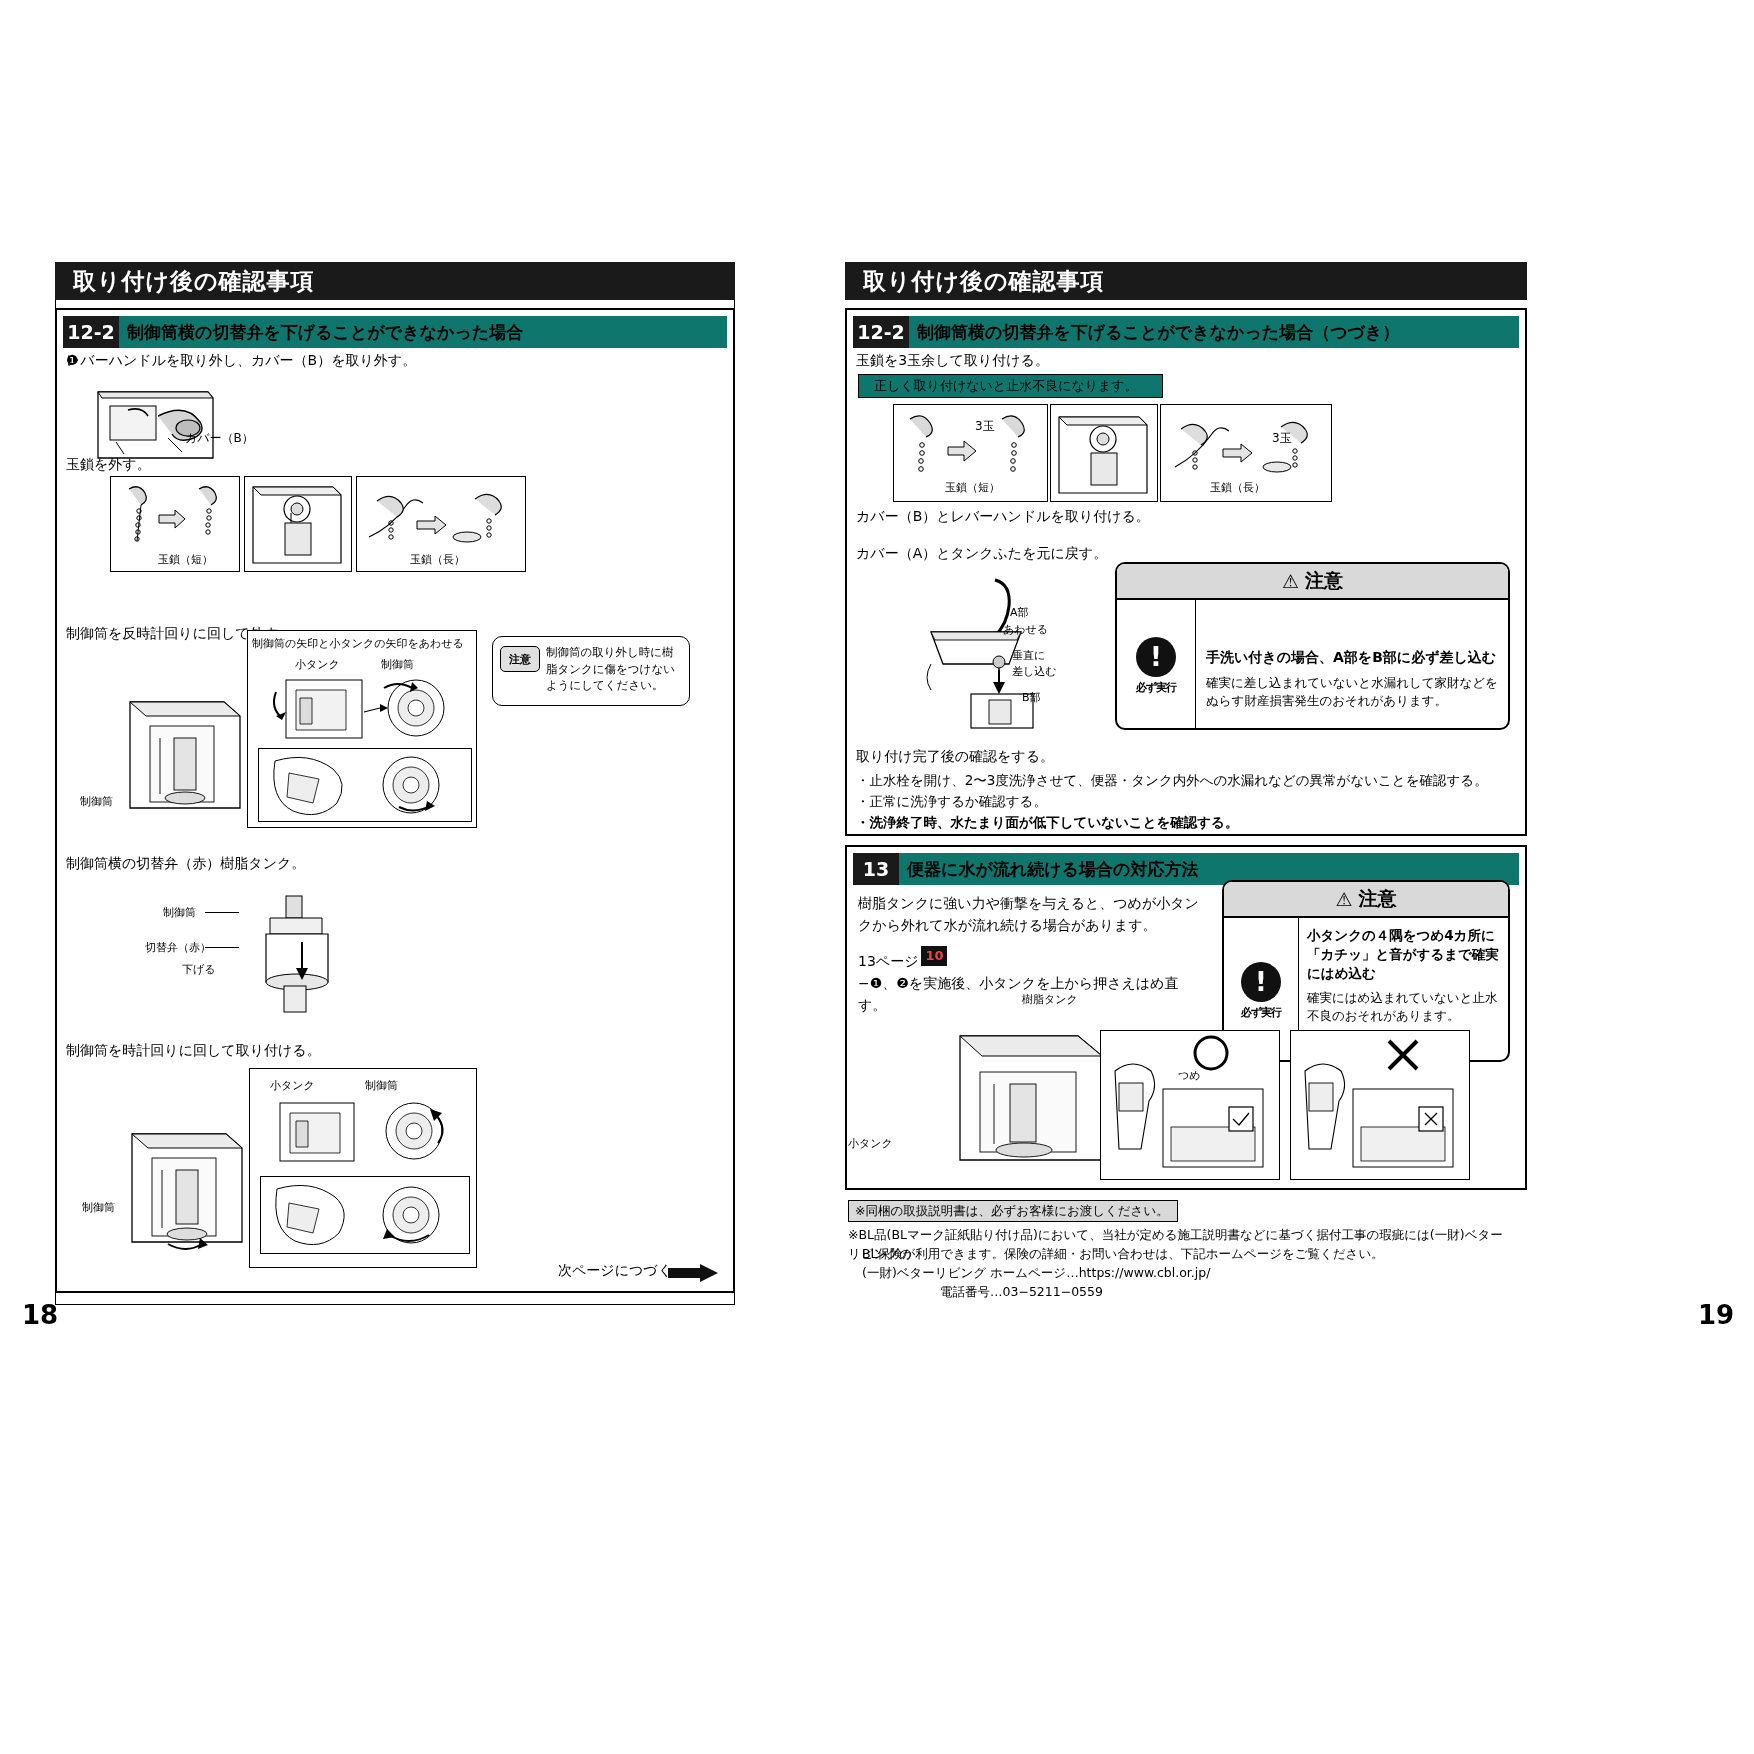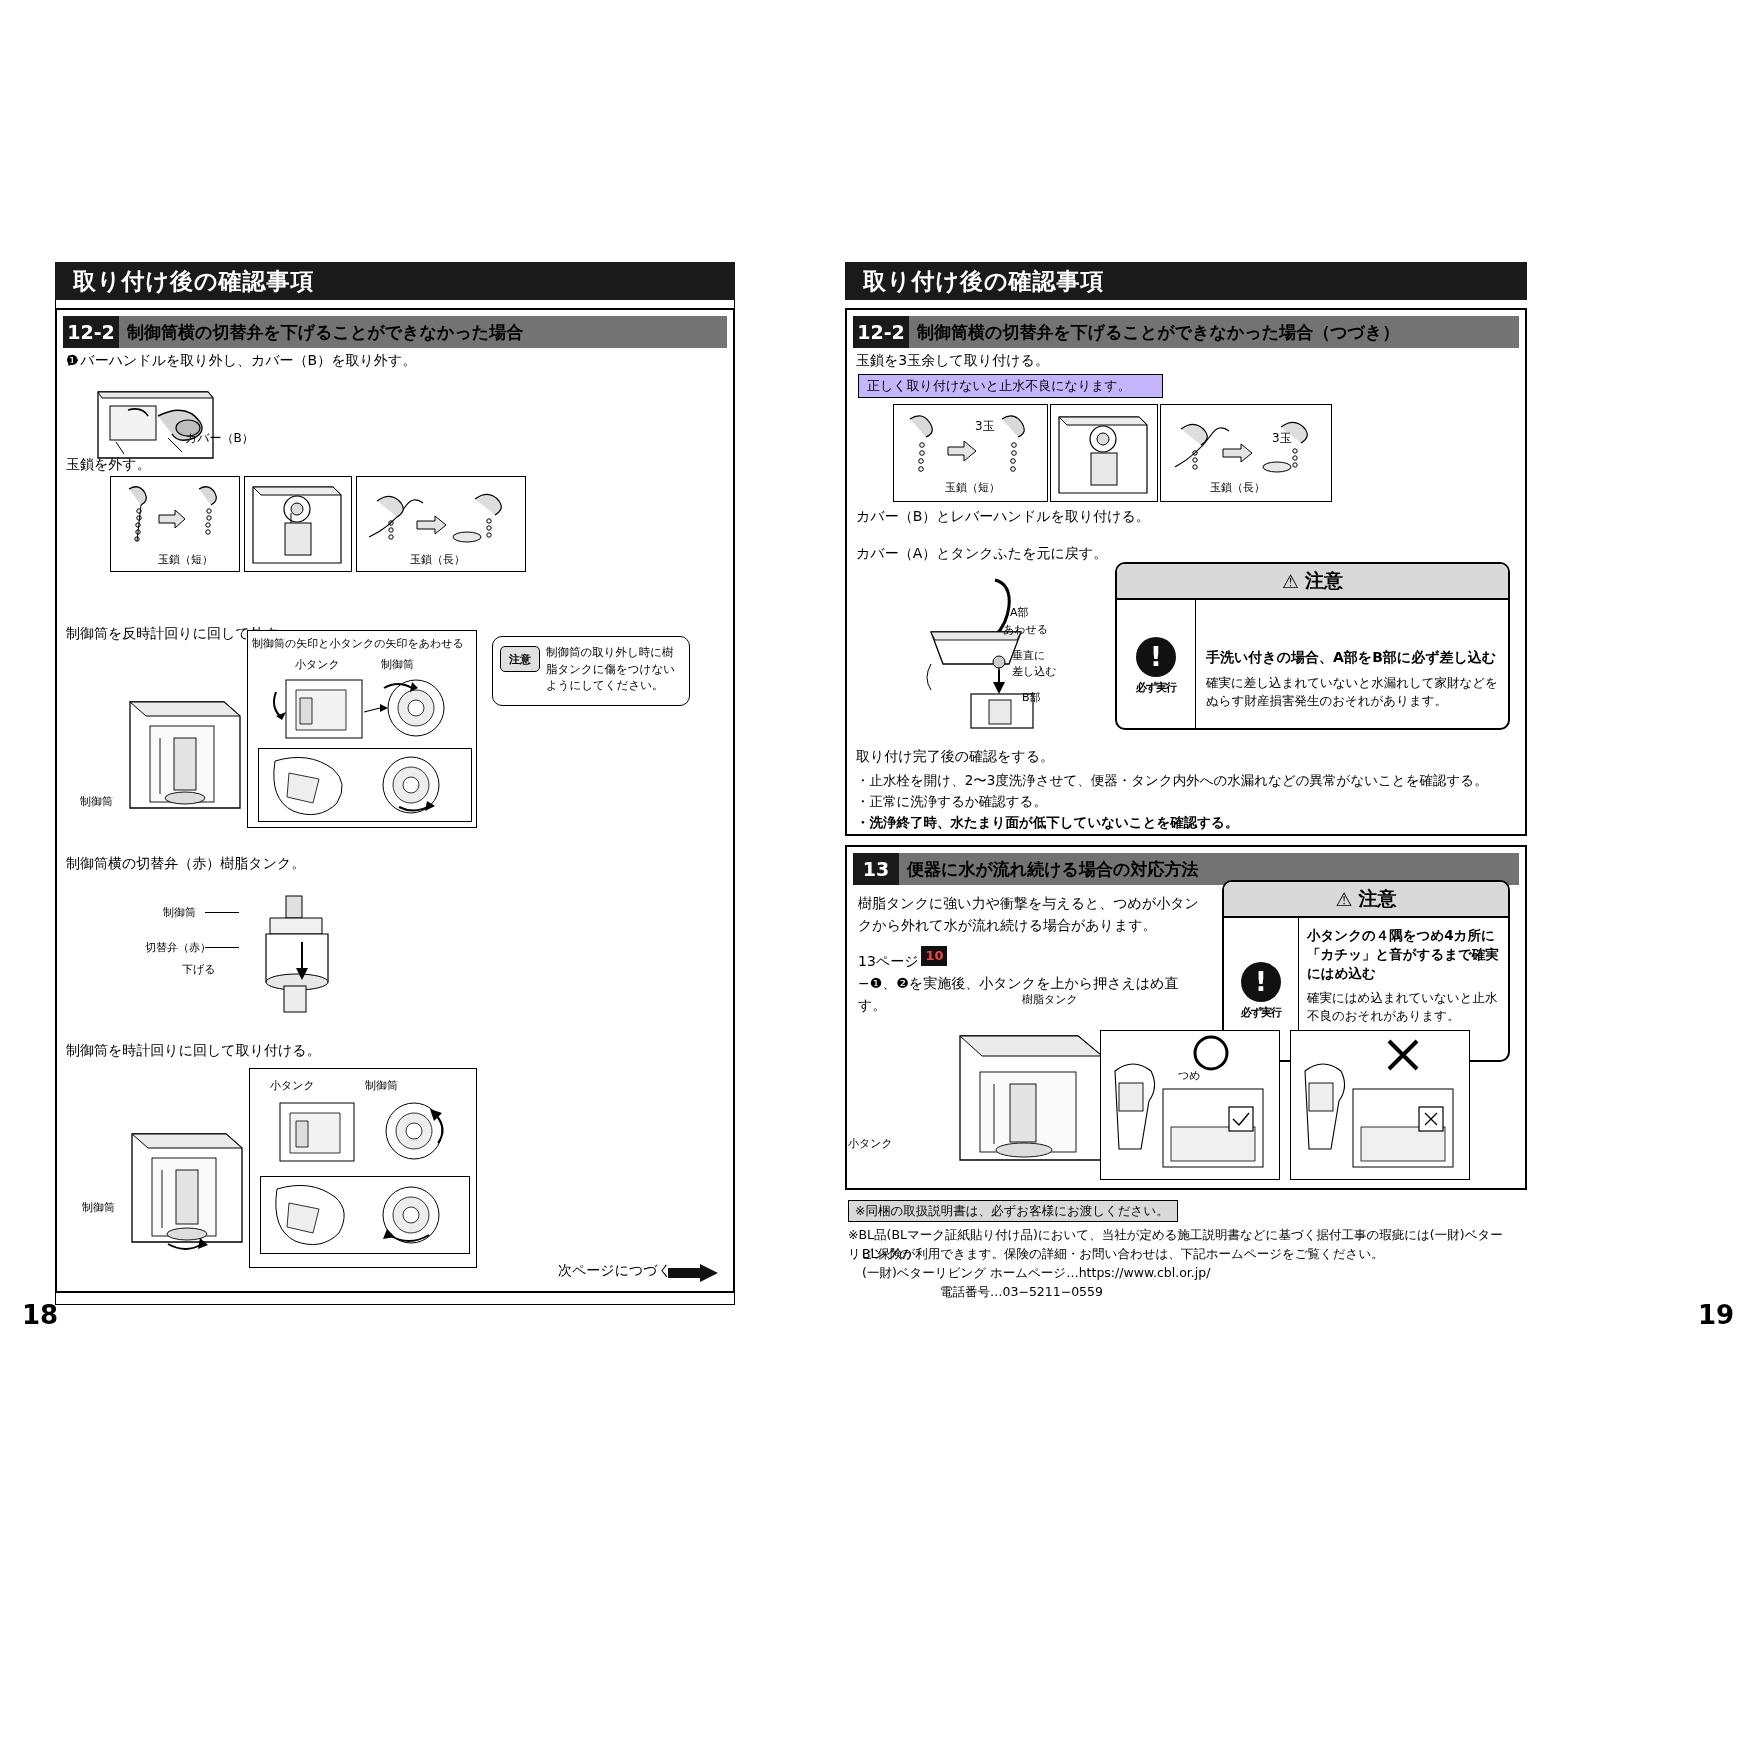"制御筒横の切替弁を下げることができなかった場合" .sub-bar { background: #737373 -> #0f766e }
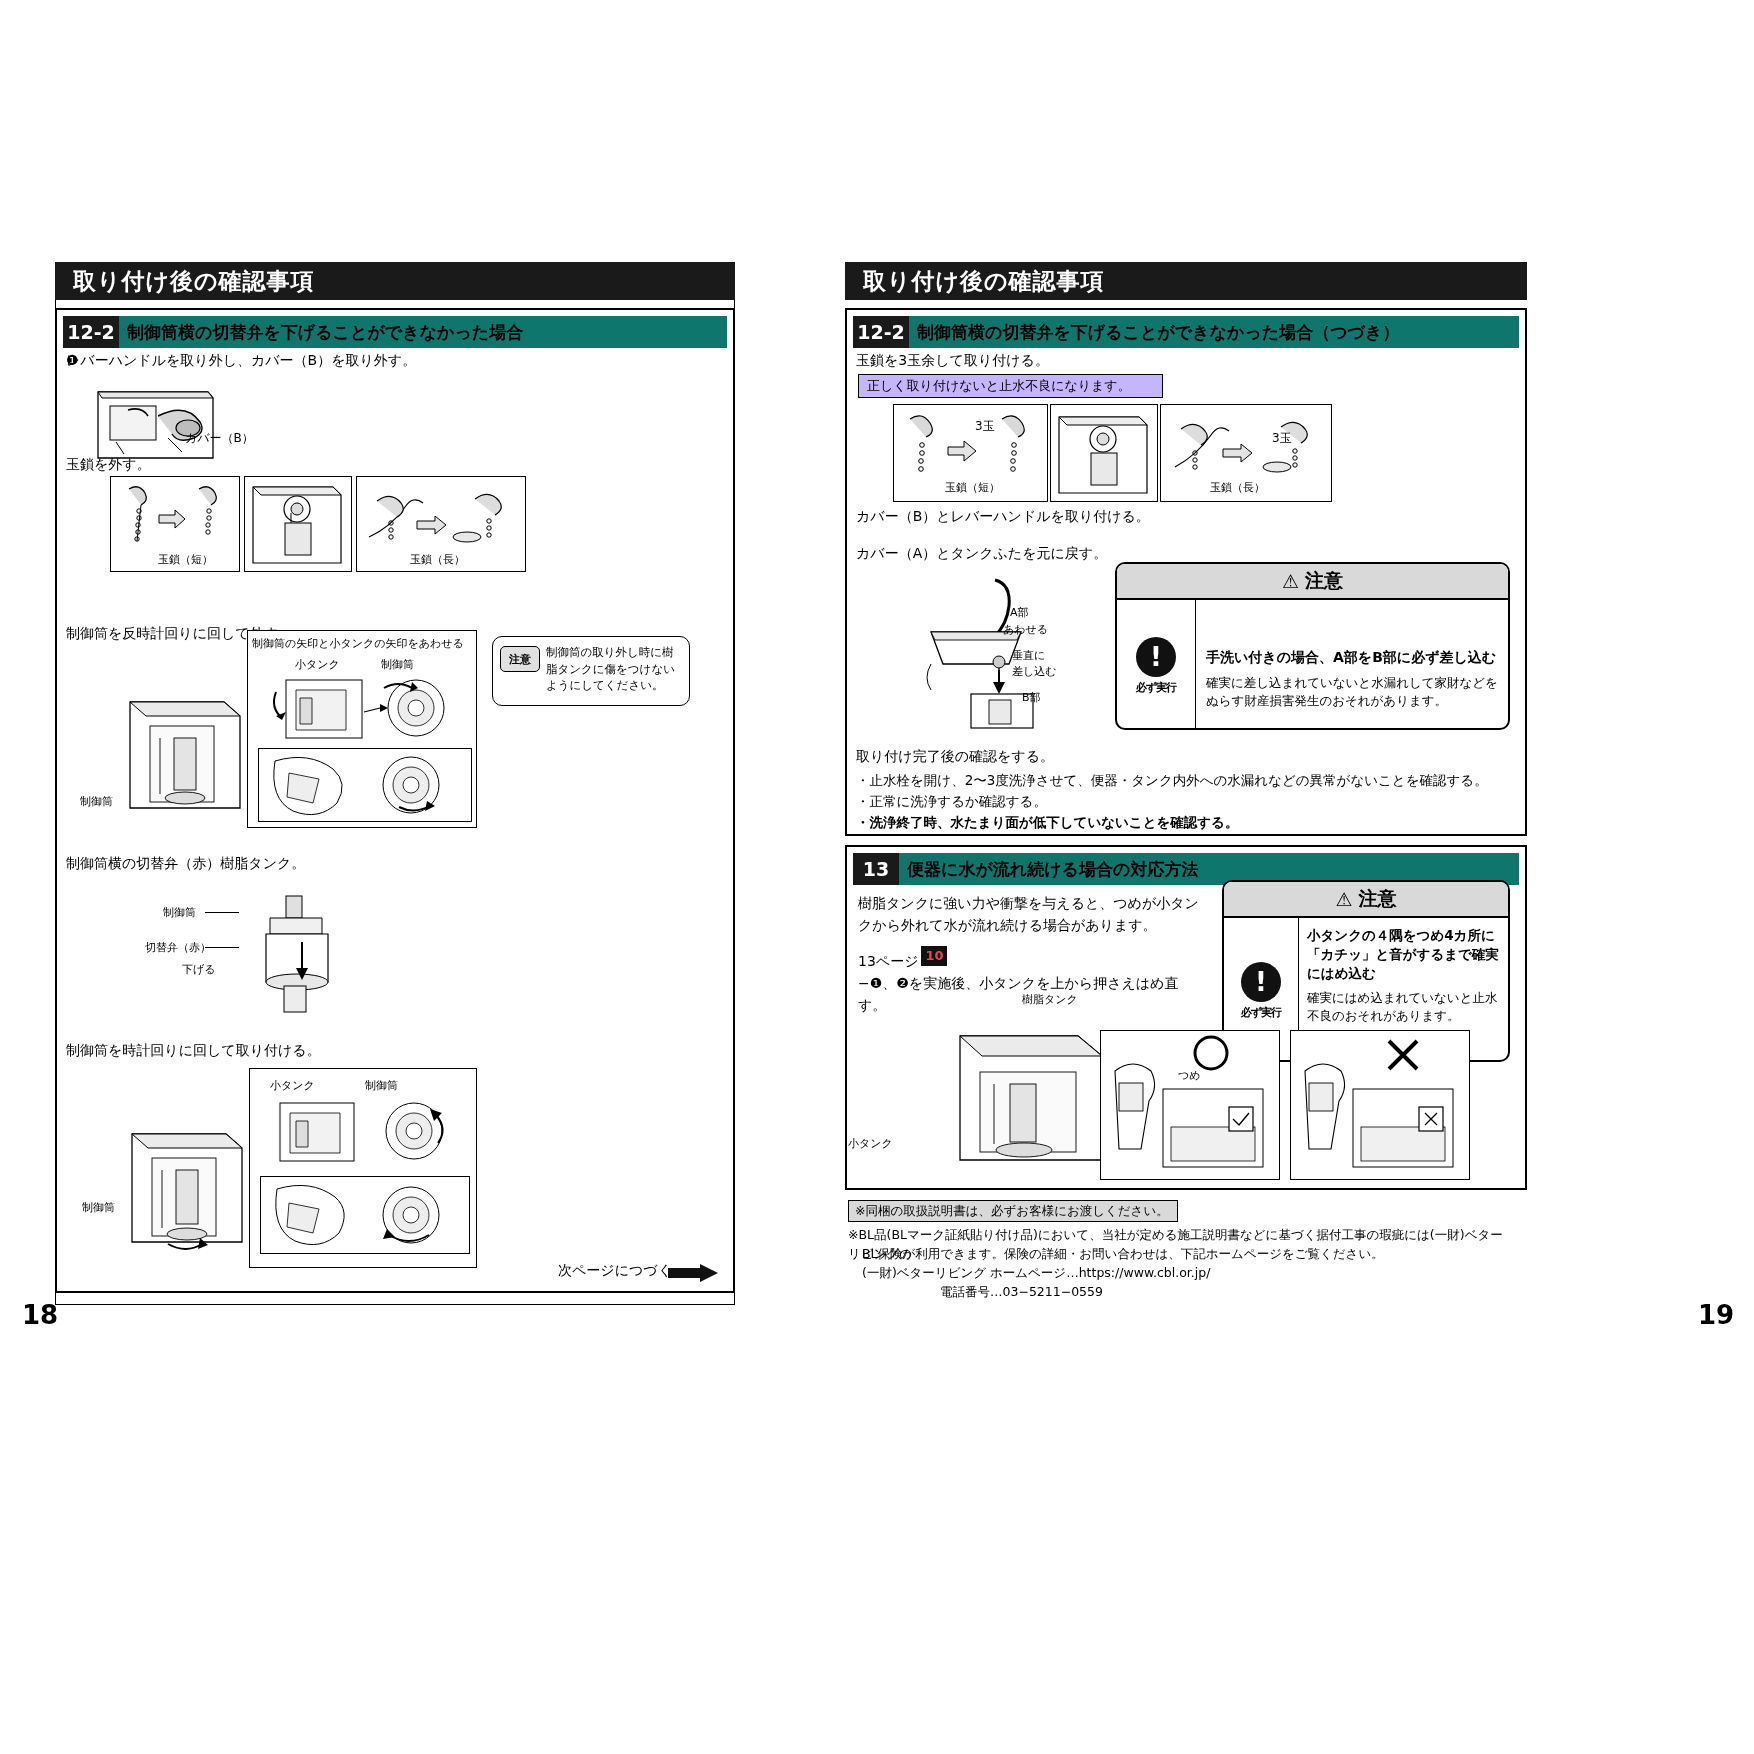"正しく取り付けないと止水不良になります。" .greybox { background: #c4b5fd -> #0f766e; padding-left: 8px -> 15px }
